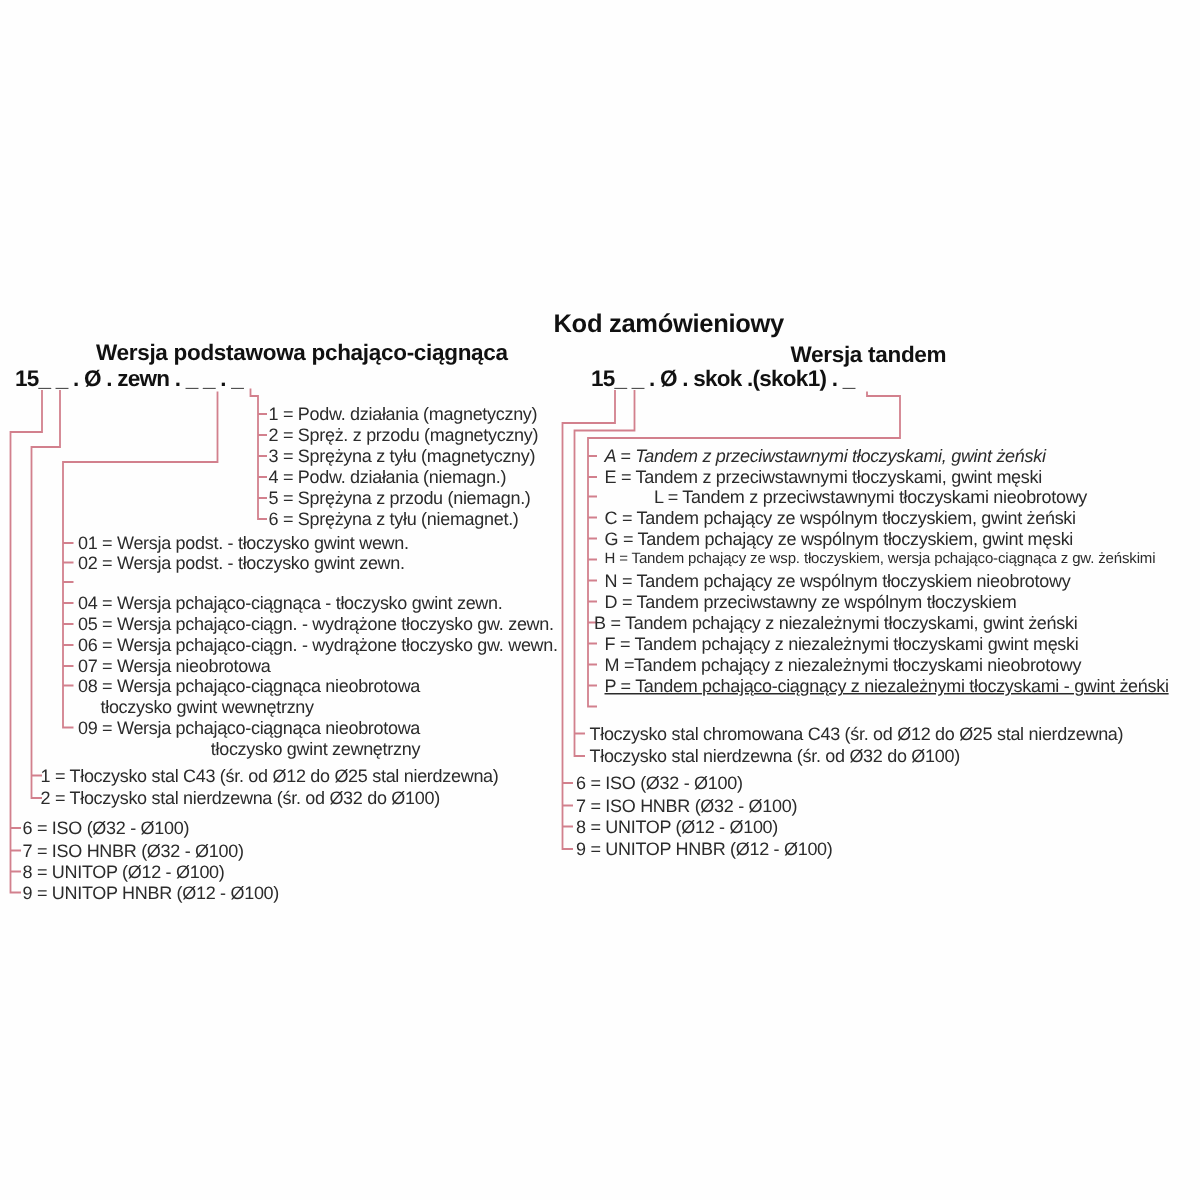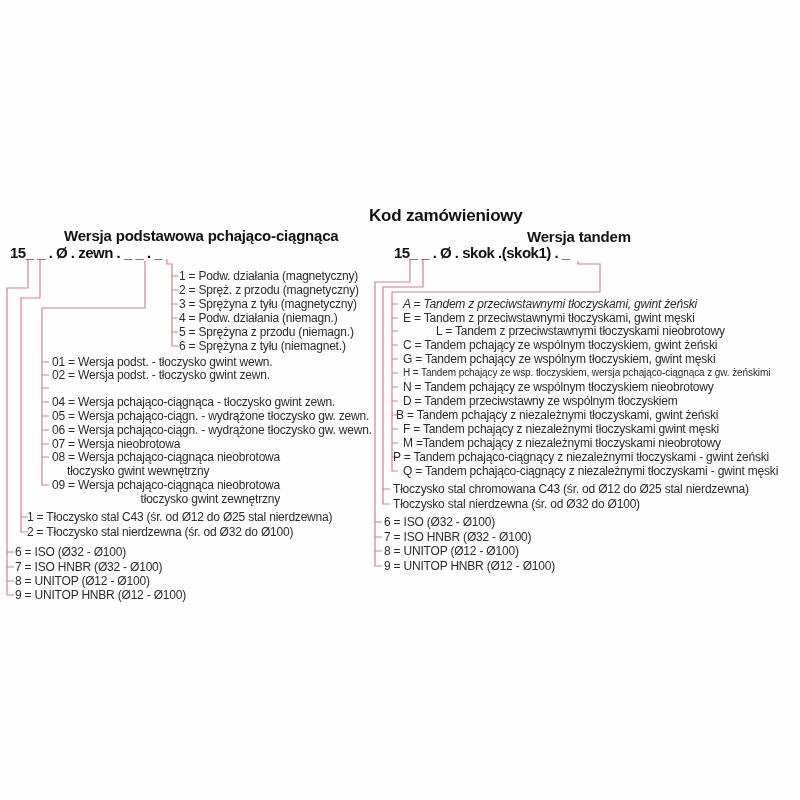"P = Tandem pchająco-ciągnący z" div.abs { left: 393px -> 403px; text-decoration: none -> underline }
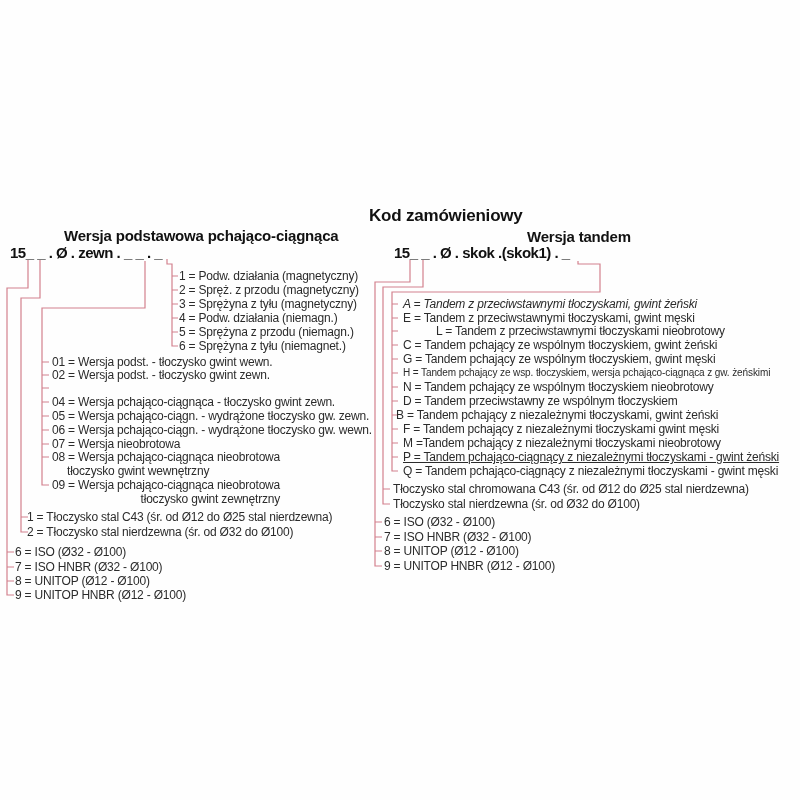"Q = Tandem pchająco-ciągnący z" div.abs { html: <div>Q = Tandem pchająco-ciągnący z niezależnymi tłoczyskami - gwint męski</div> -> none }
